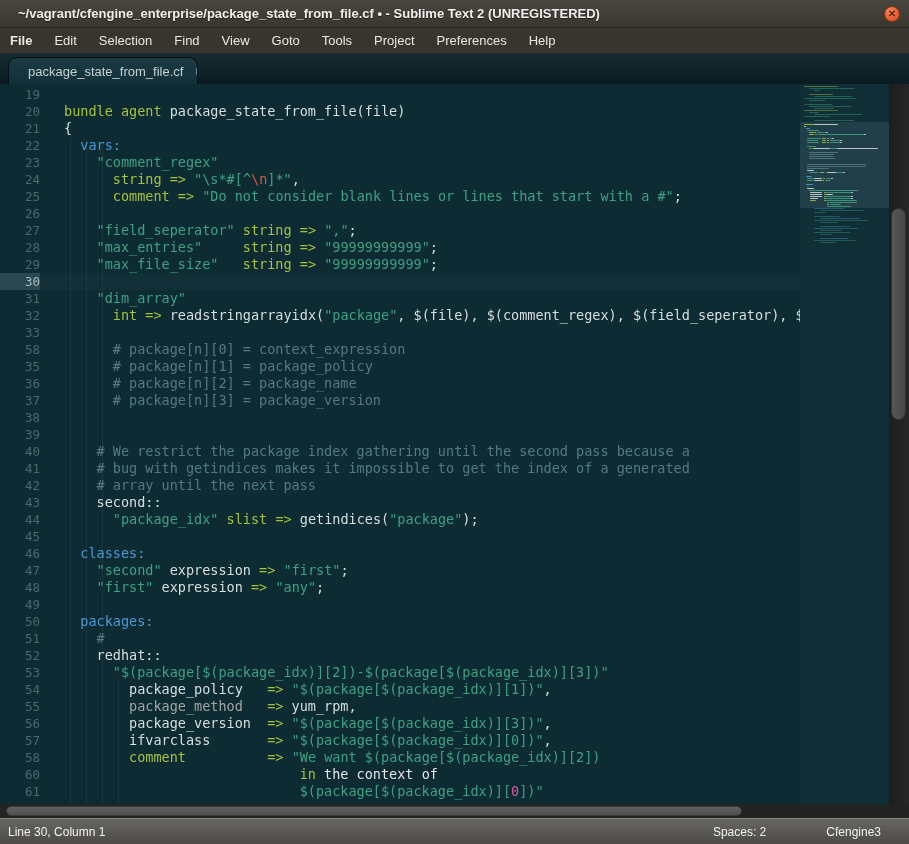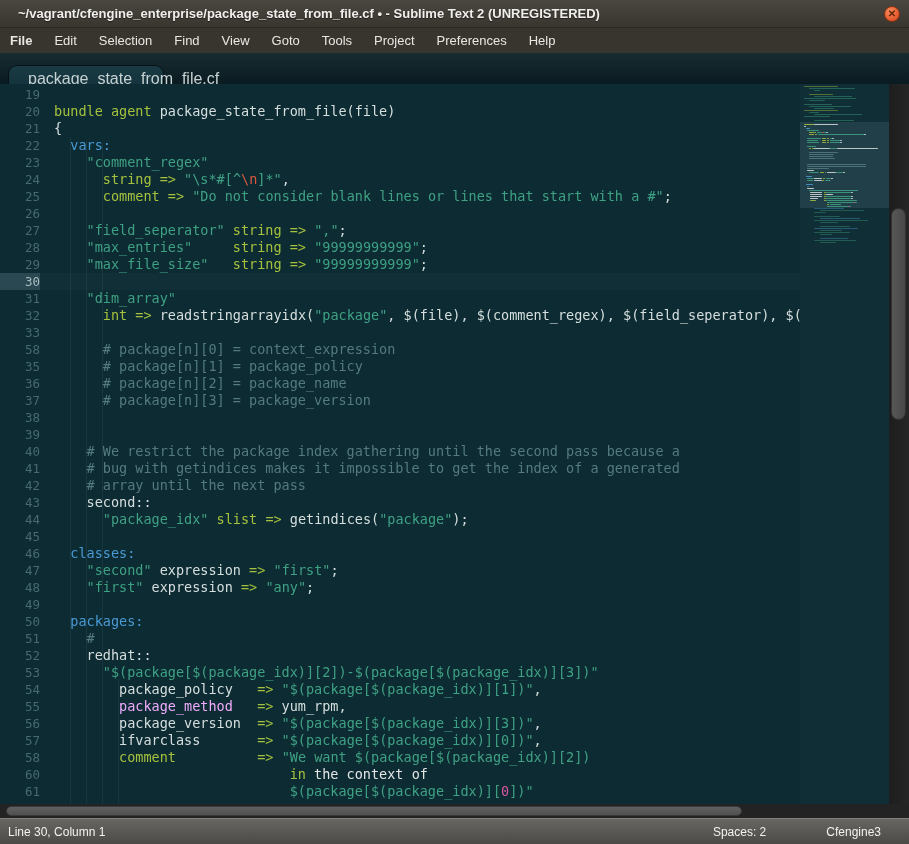"package_state_from_file.cf" #tab { font-size: 16px -> 13px; top: 12px -> 4px; width: 156px -> 190px }
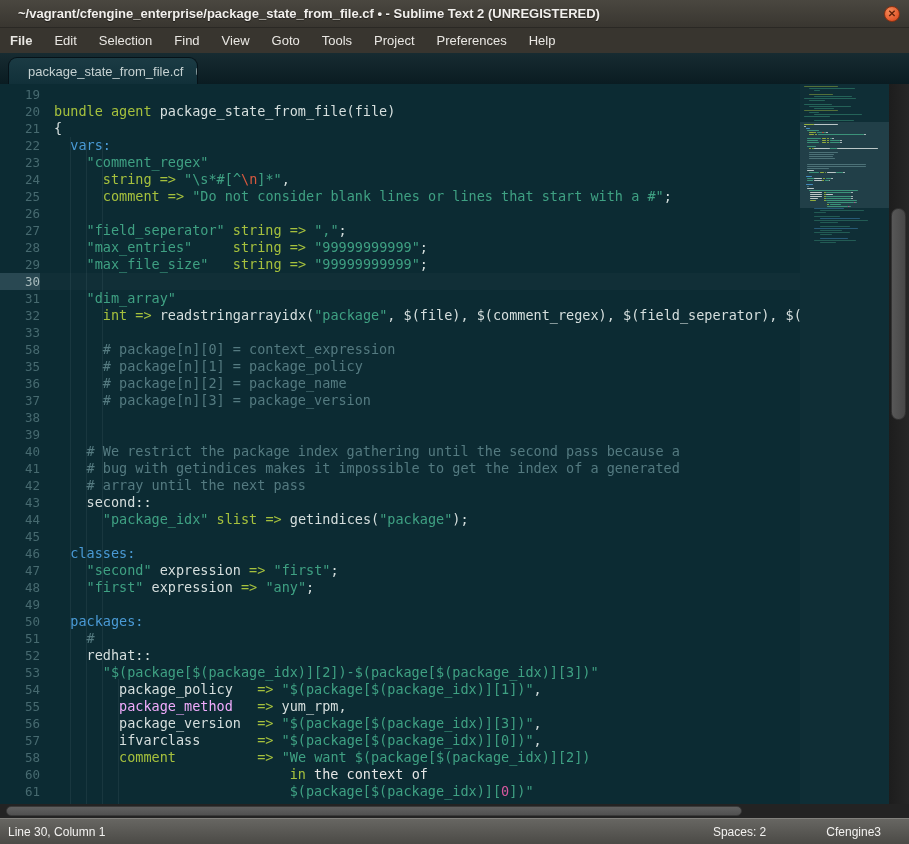"bundle agent" .row .src { padding-left: 14px -> 24px }
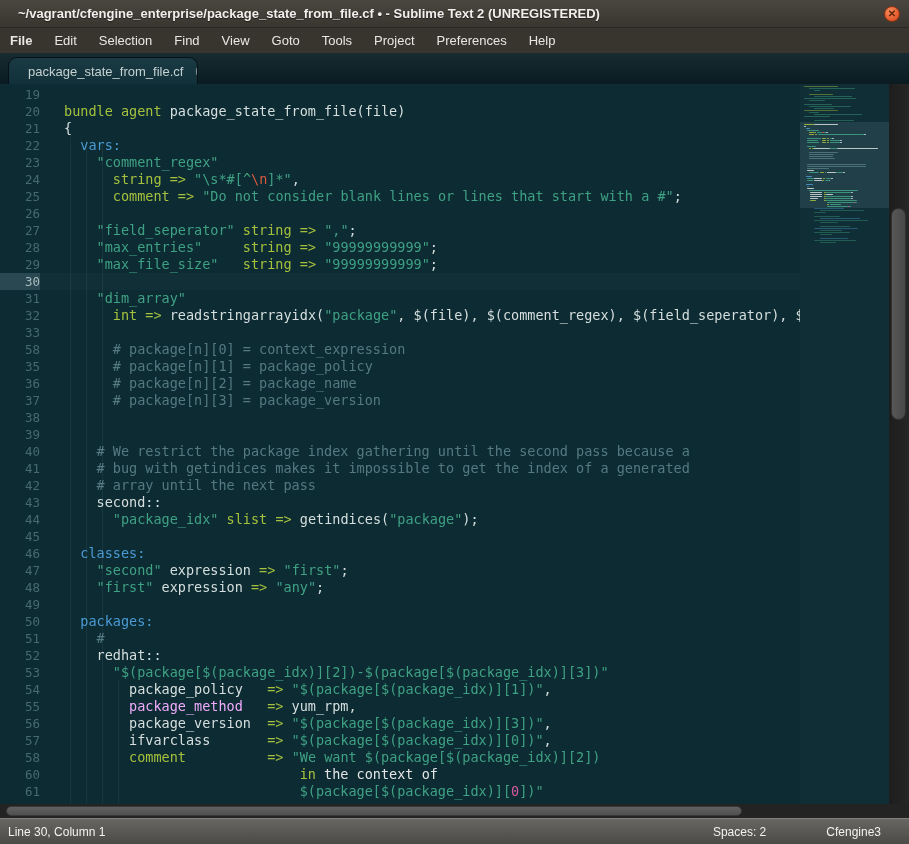"package_method" span { color: #f0abfc -> #a3a3a3 }
